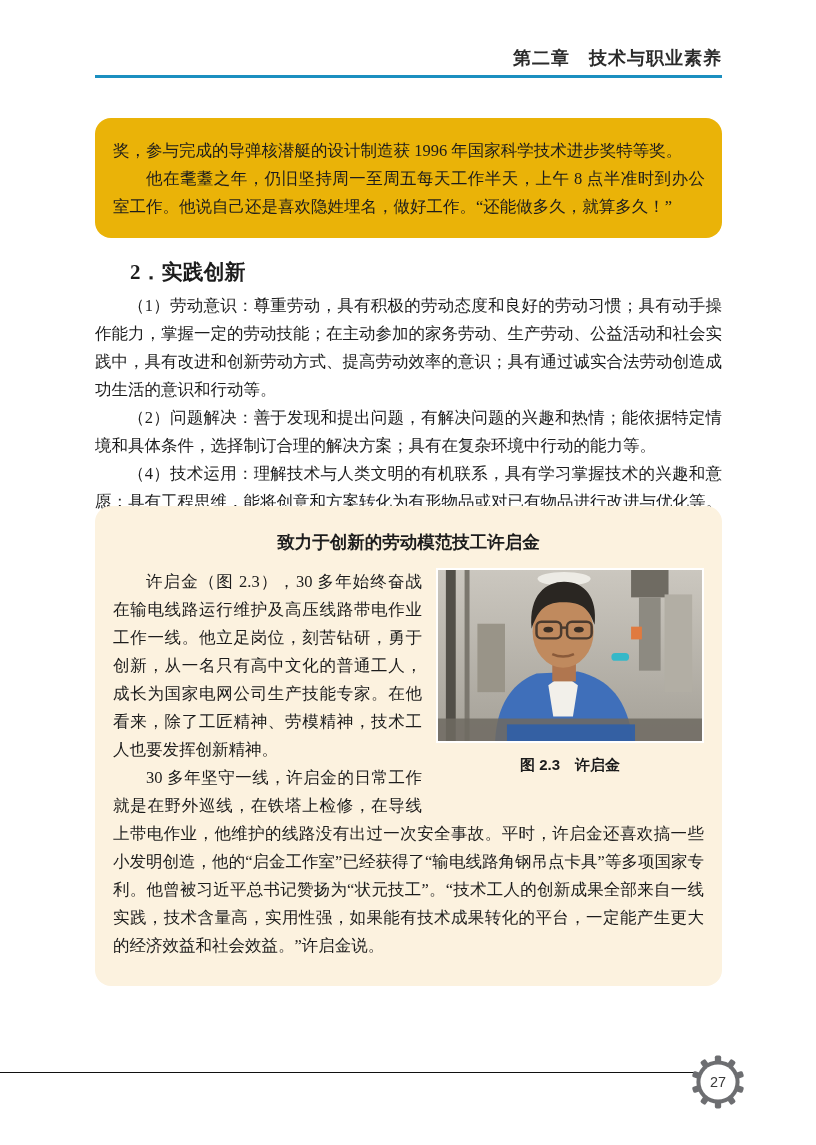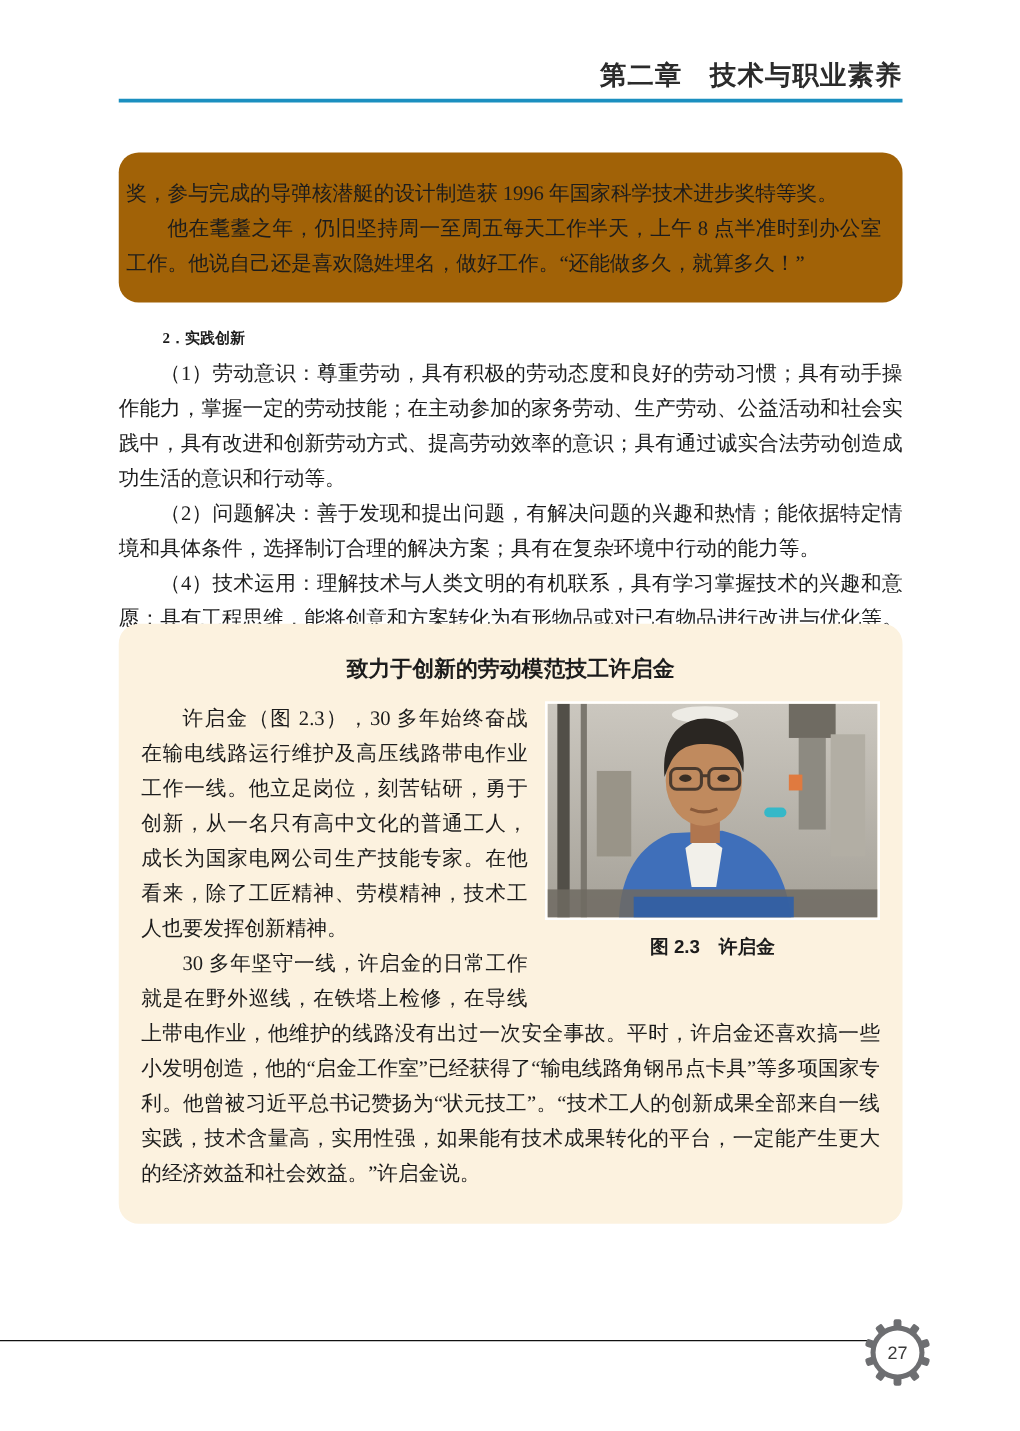"第二章 技术与职业素养" .chapter-title { font-size: 21px -> 18px }
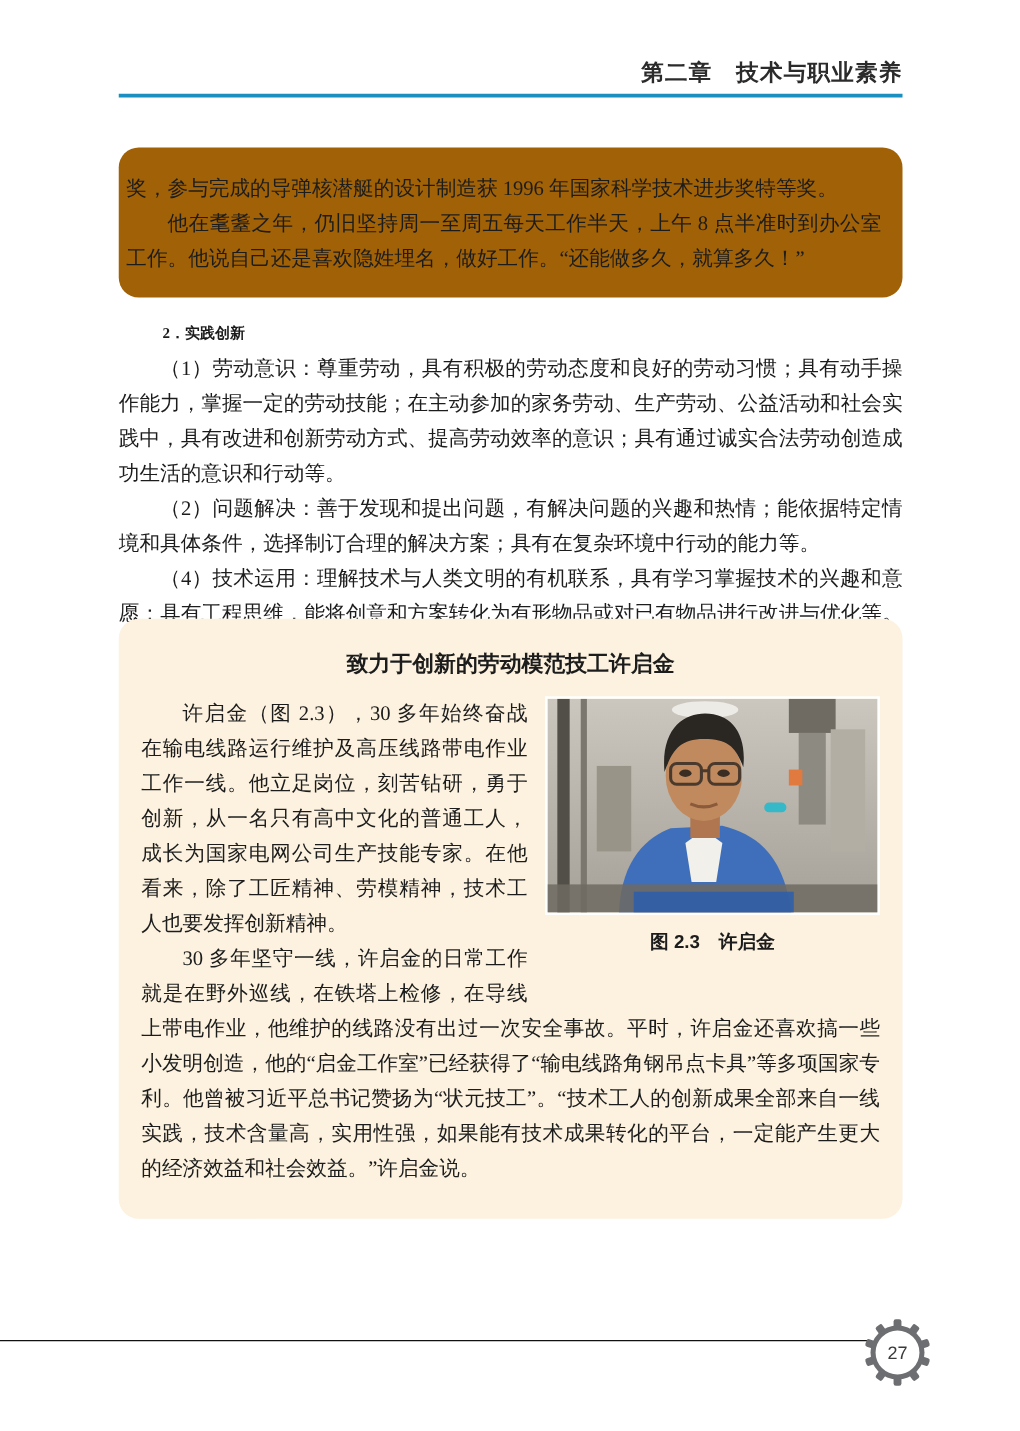"奖，参与完成的导弹核潜艇的设计制造获 1996 年国家科学技术进步奖特等奖。" .story-box { background: #a16207 -> #eab308; padding: 19px 17px 17px 6px -> 19px 17px 17px 18px }
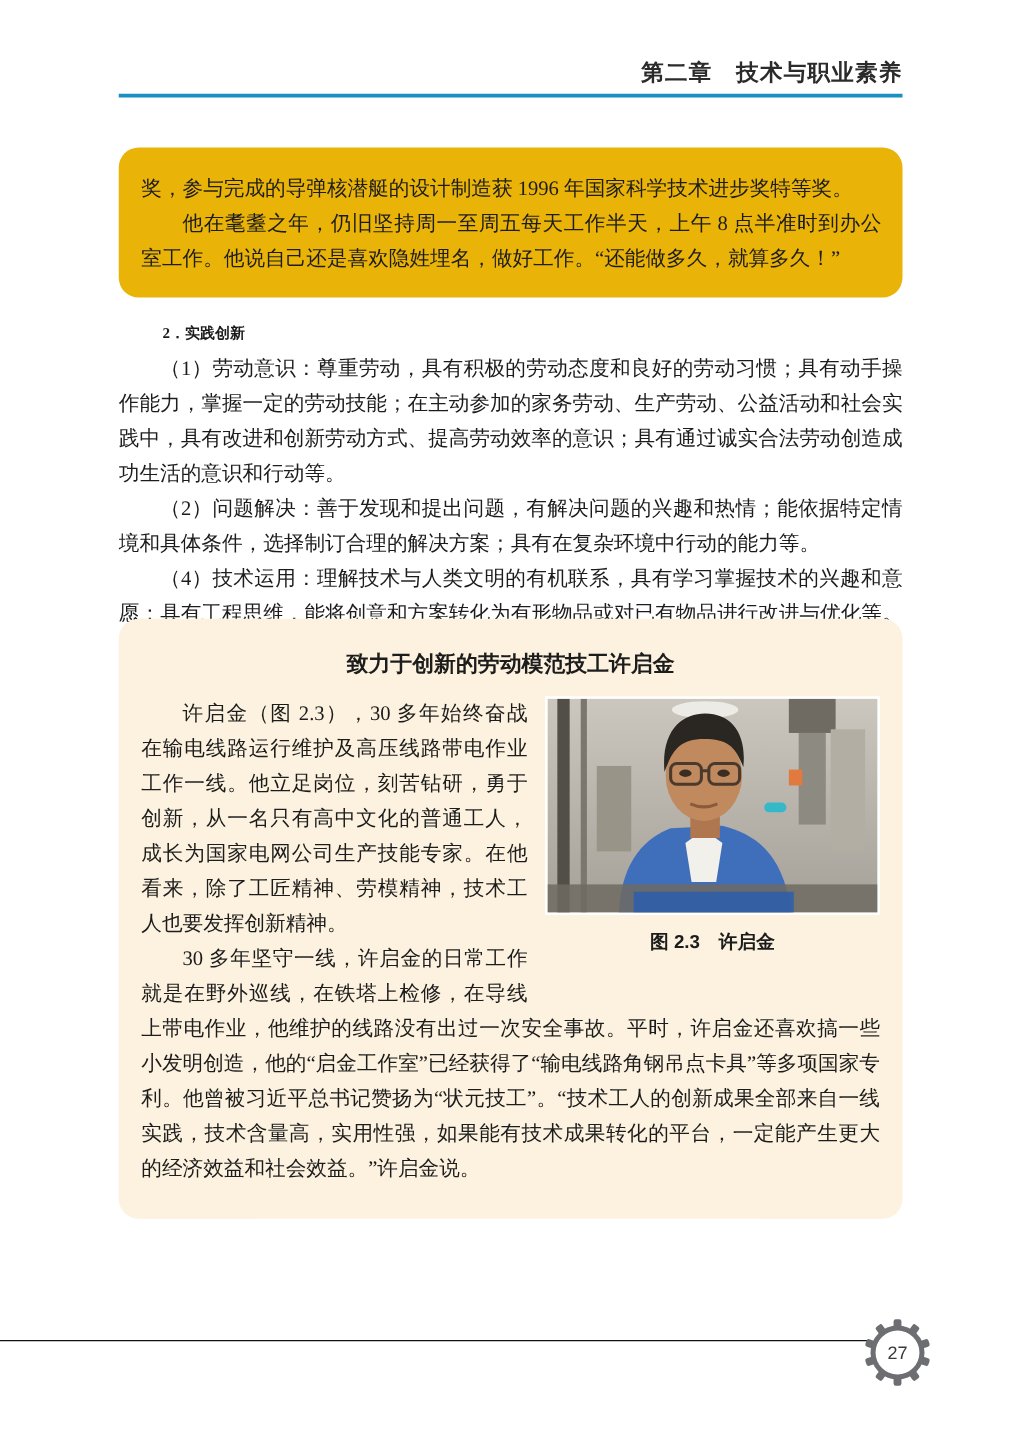"2．实践创新" .section-heading { font-size: 12px -> 21px }
